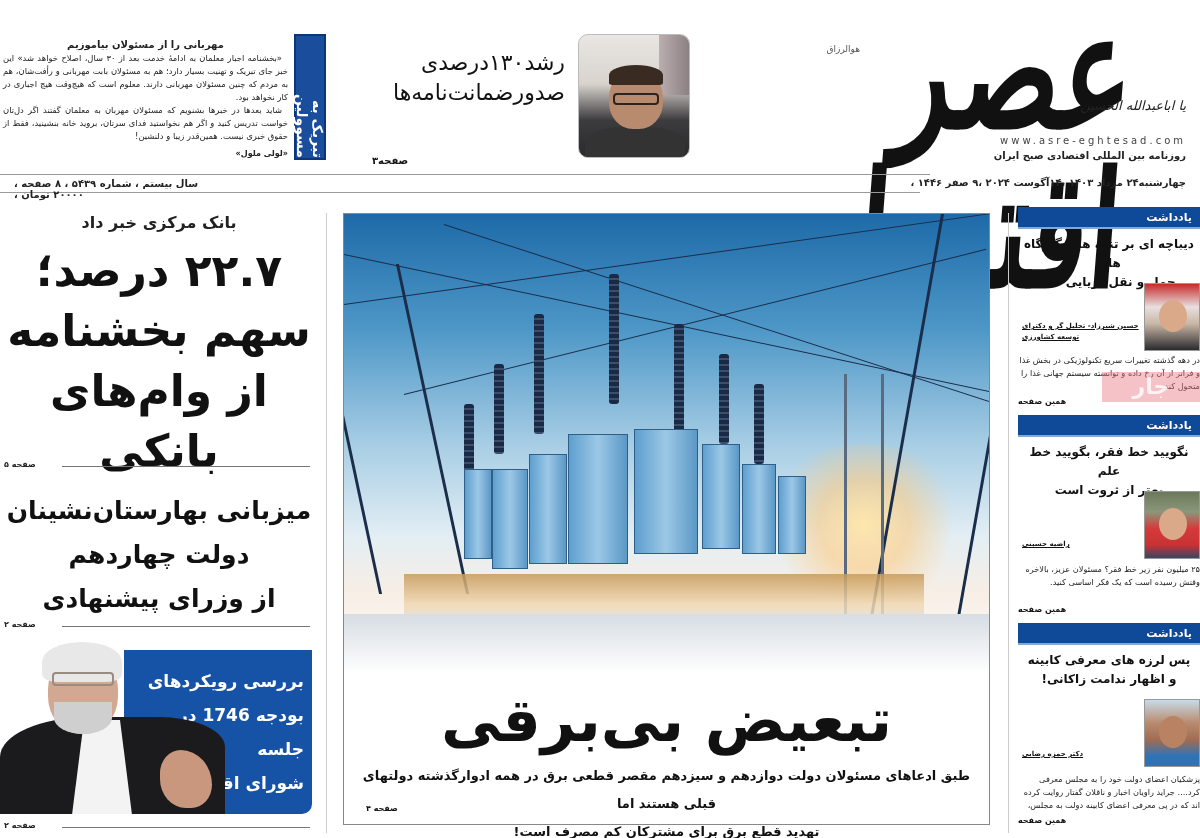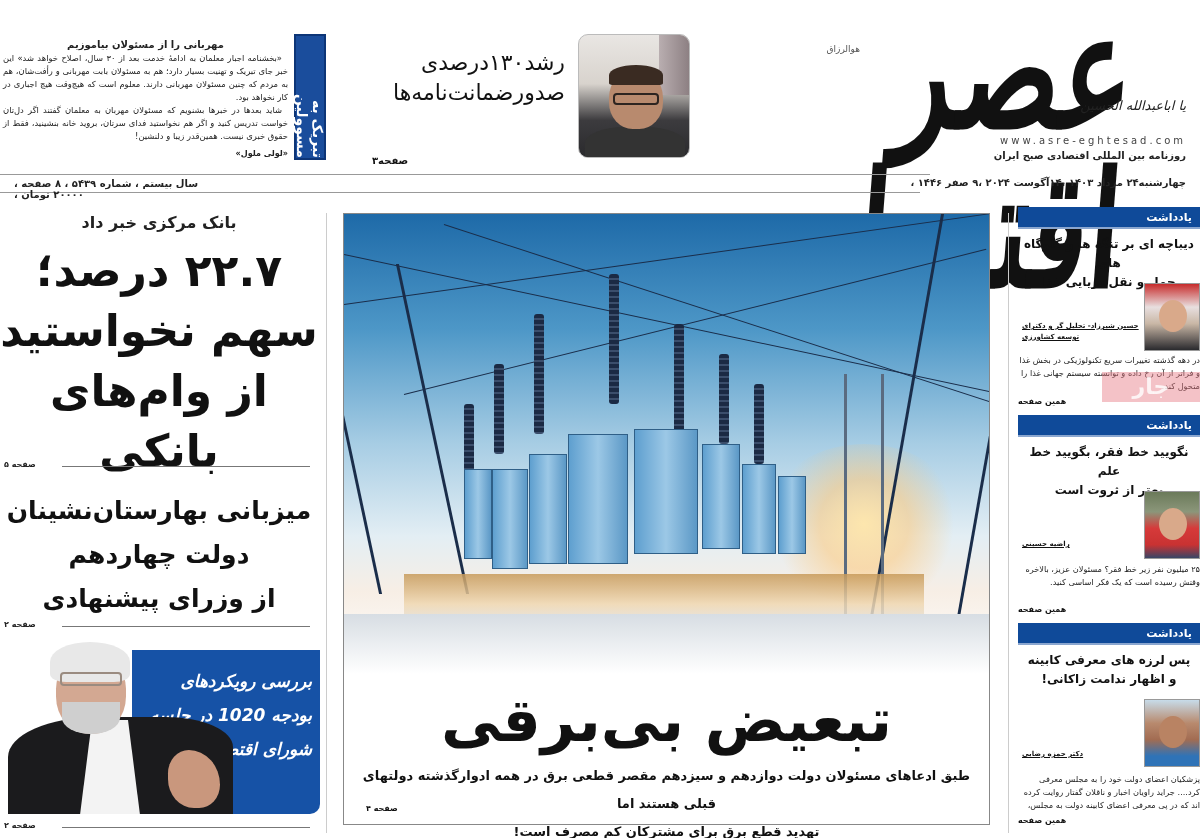"سهم نخواستید" div { text: نخواستید -> بخشنامه }
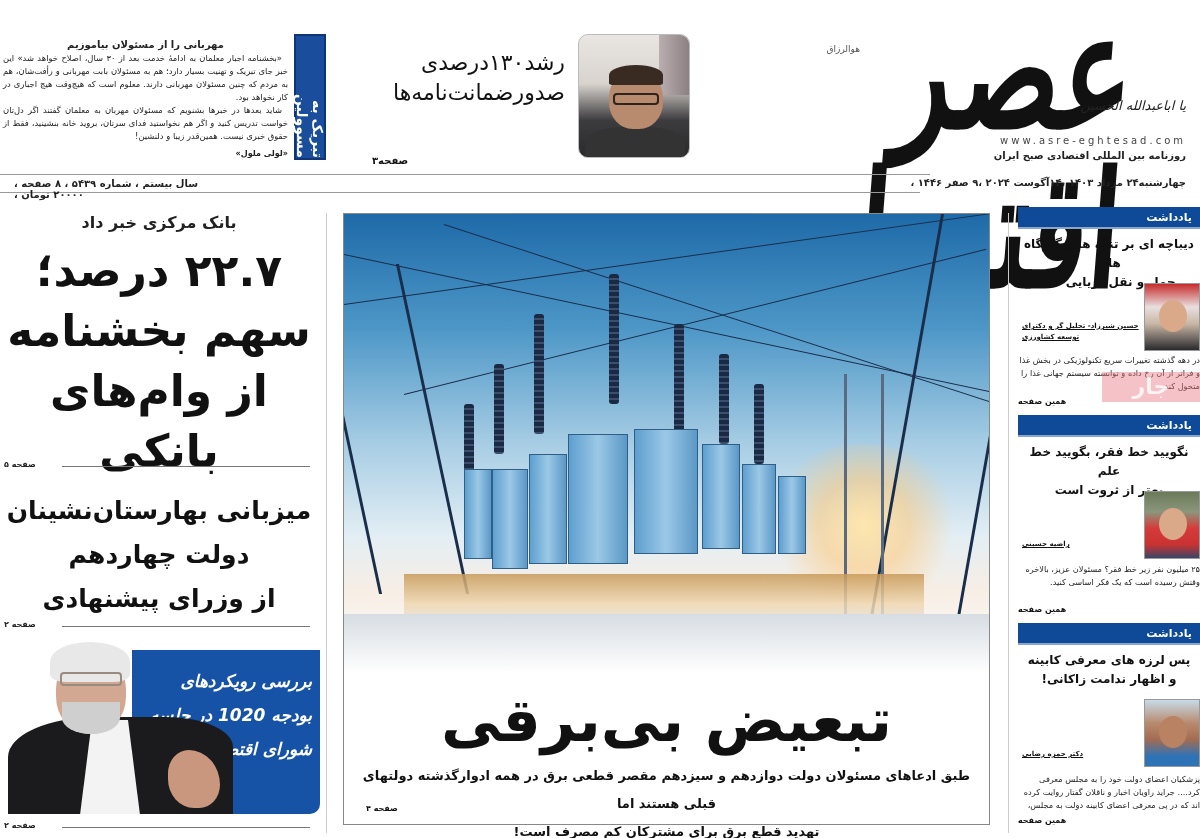"بررسی رویکردهای" .budget-box { font-style: italic -> none; left: 8px -> 0 }
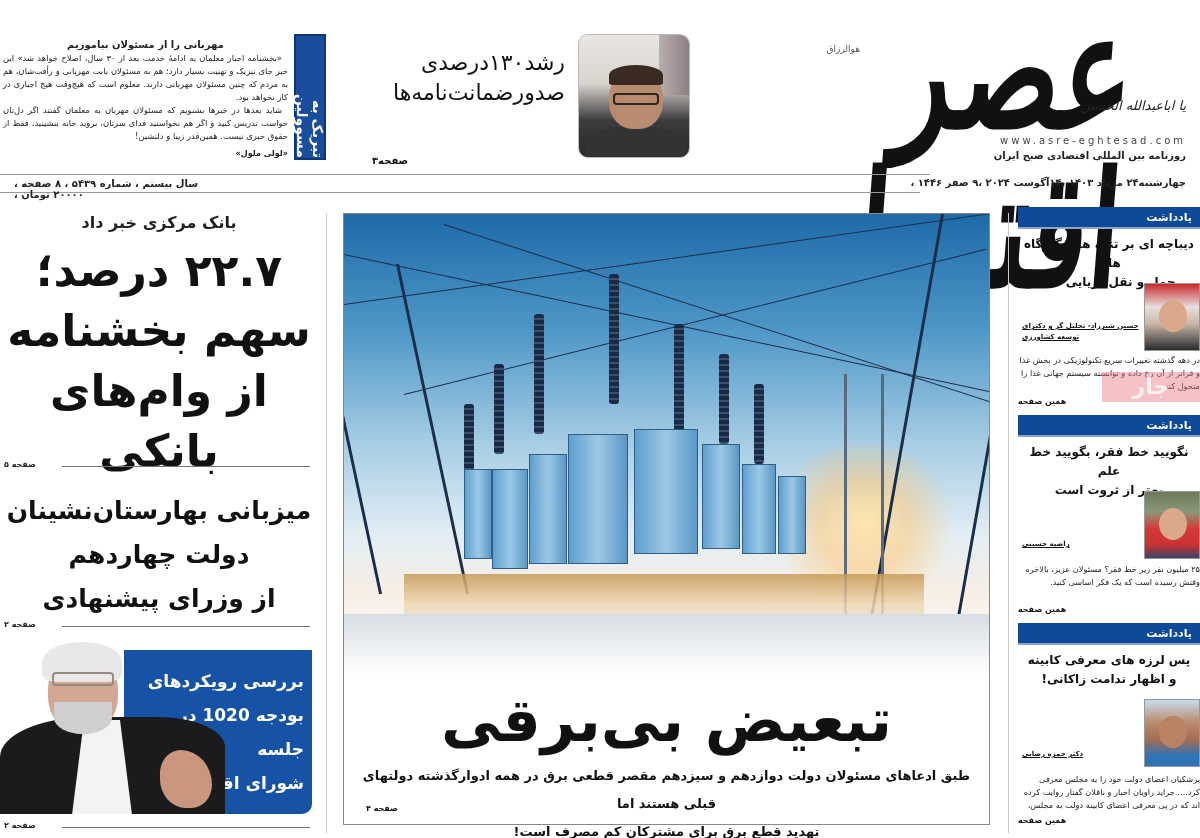"بودجه 1020 در جلسه" div { text: 1020 -> 1746 }
